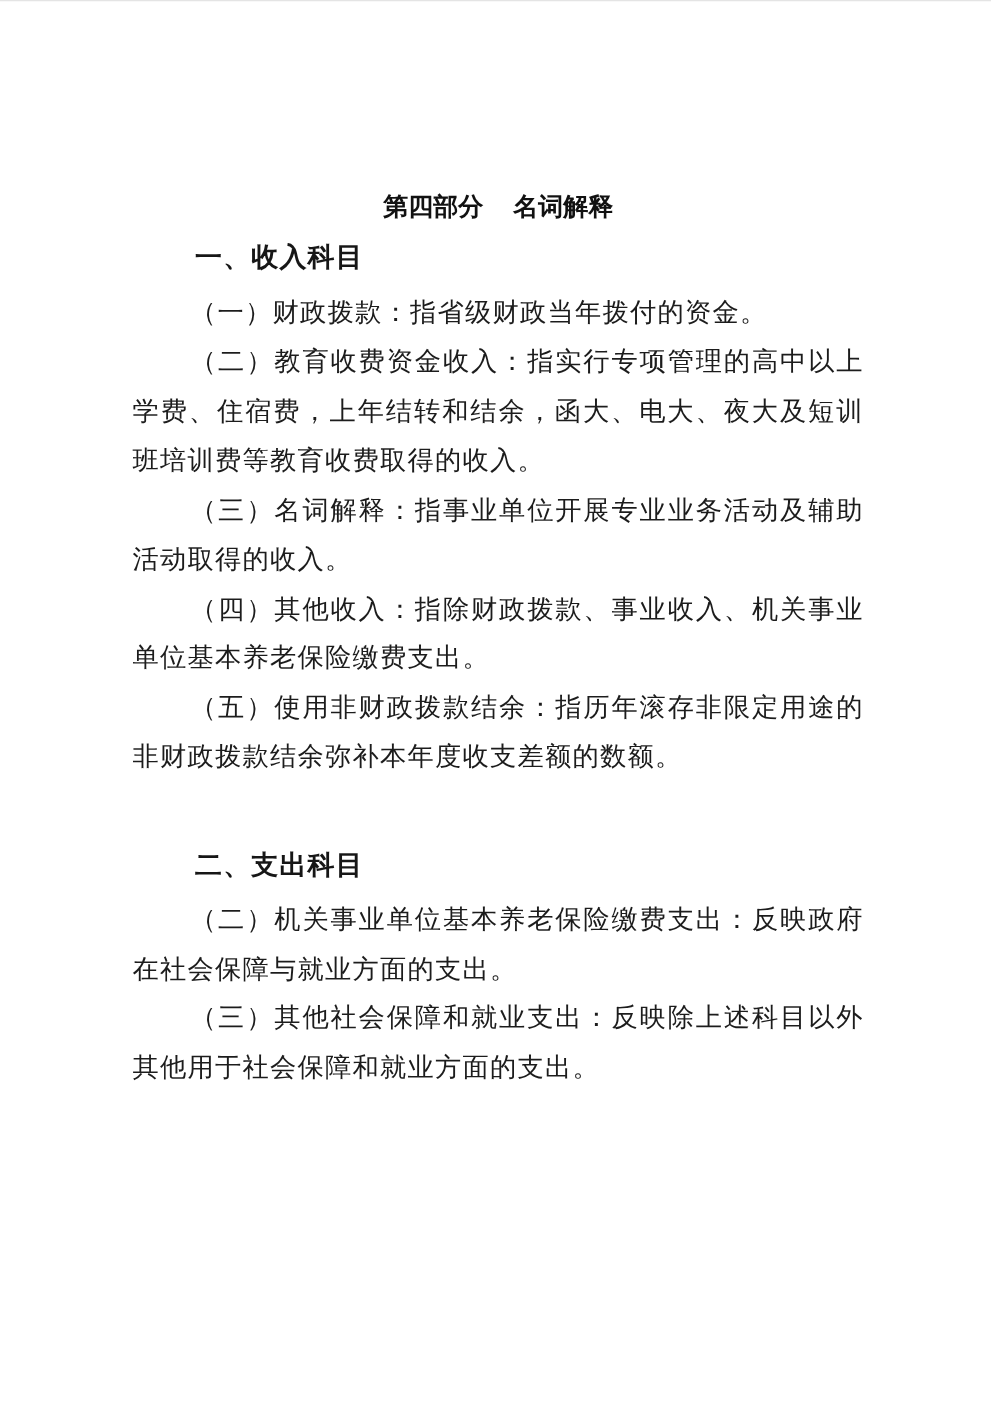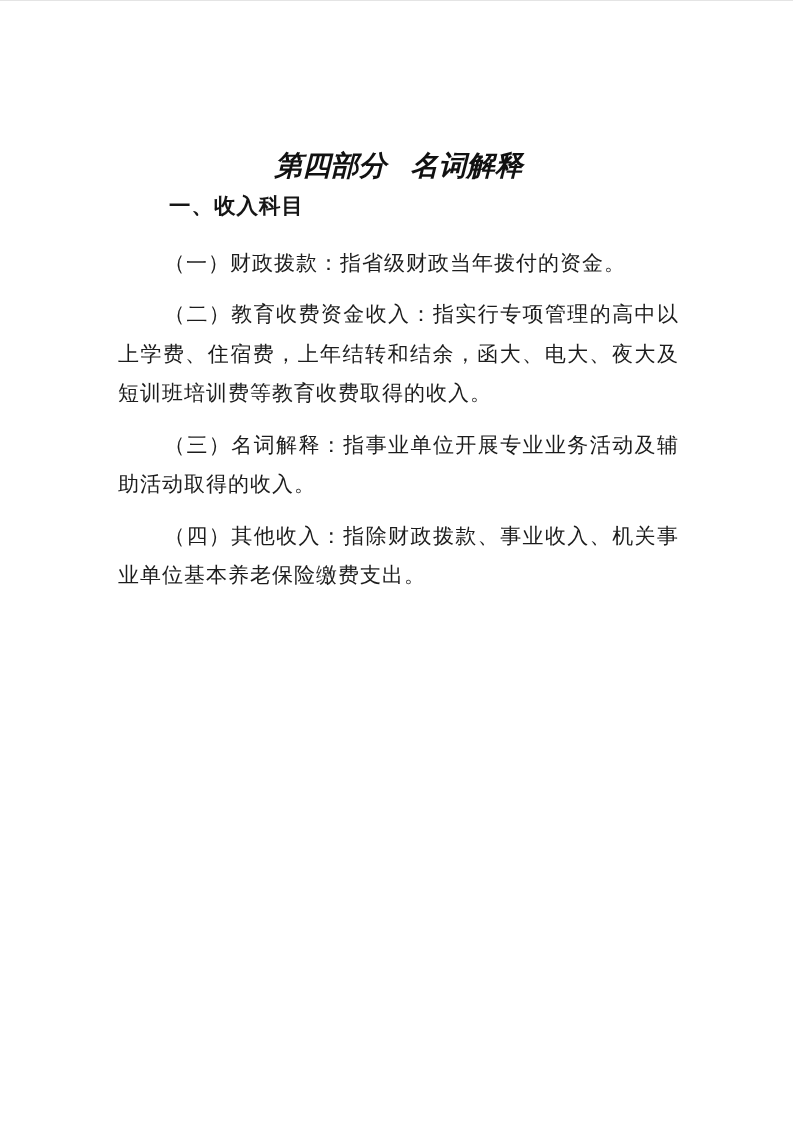"第四部分 名词解释" .doc-title { font-size: 28px -> 20px; font-style: italic -> none }
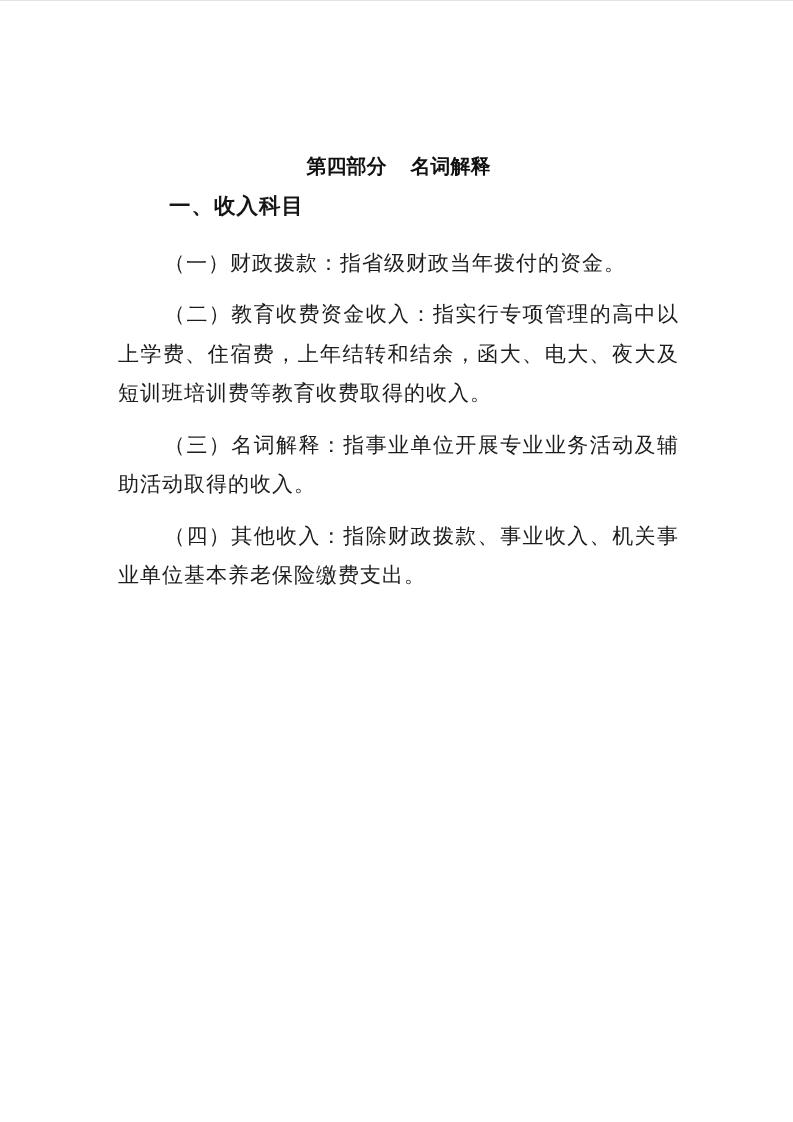"一、收入科目" .sec-heading { margin: 17px -> 4px }
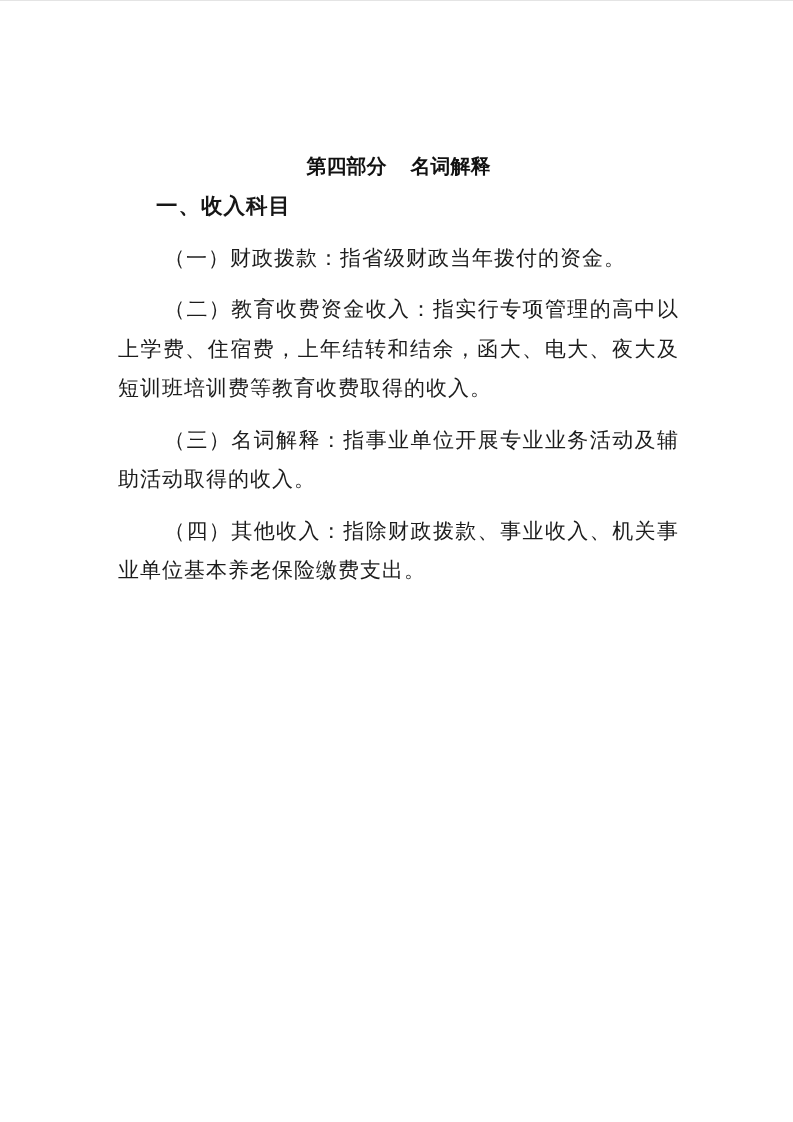"（一）财政拨款：指省级财政当年拨付的资金。" .para { margin: 12px -> 0 }
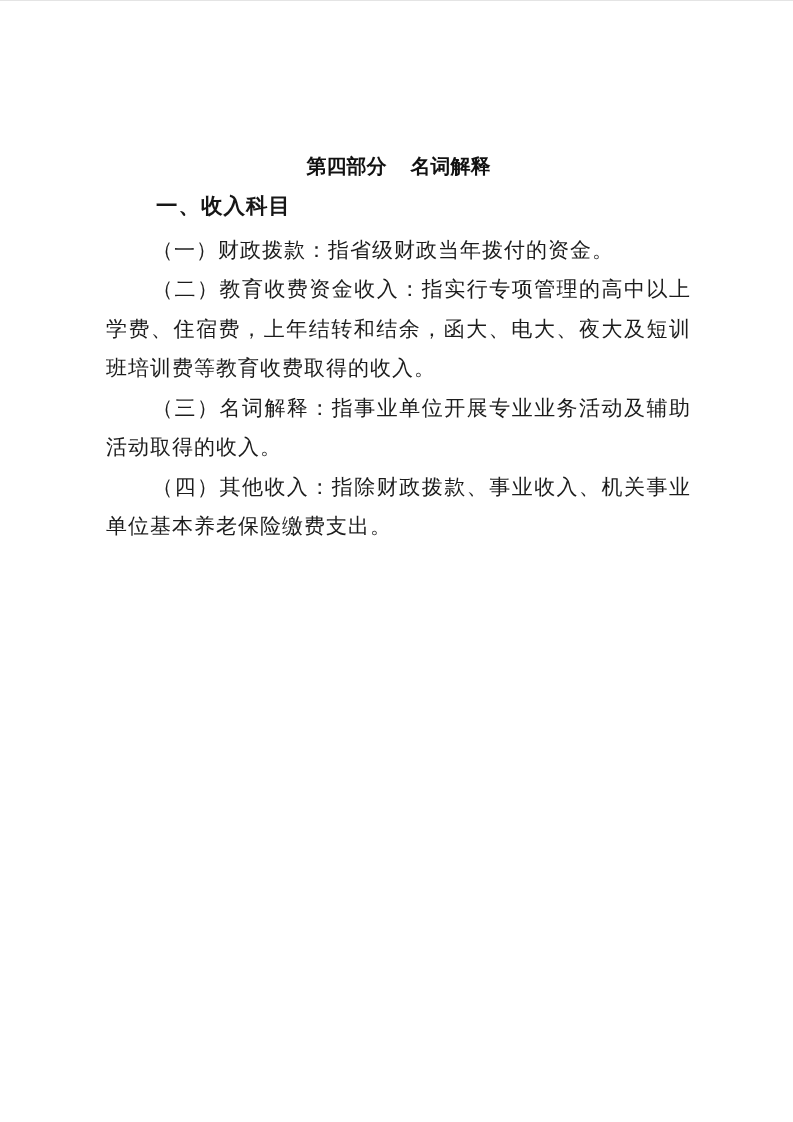"（五）使用非财政拨款结余：指历年滚存非限定用途的非财政拨款结余弥补本年度收支差额" p.para { html: none -> <p>（五）使用非财政拨款结余：指历年滚存非限定用途的非财政拨款结余弥补本年度收支差额的数额。</p> }
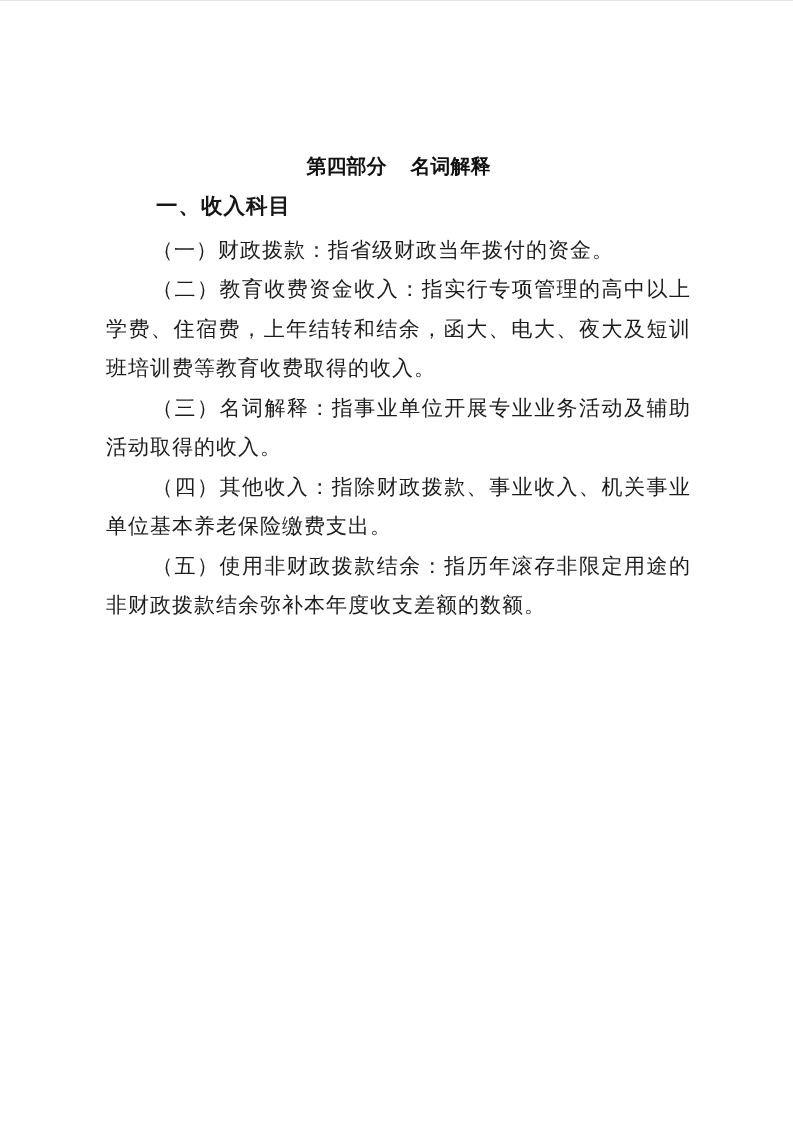"二、支出科目" h2.sec-heading { html: none -> <h2>二、支出科目</h2> }
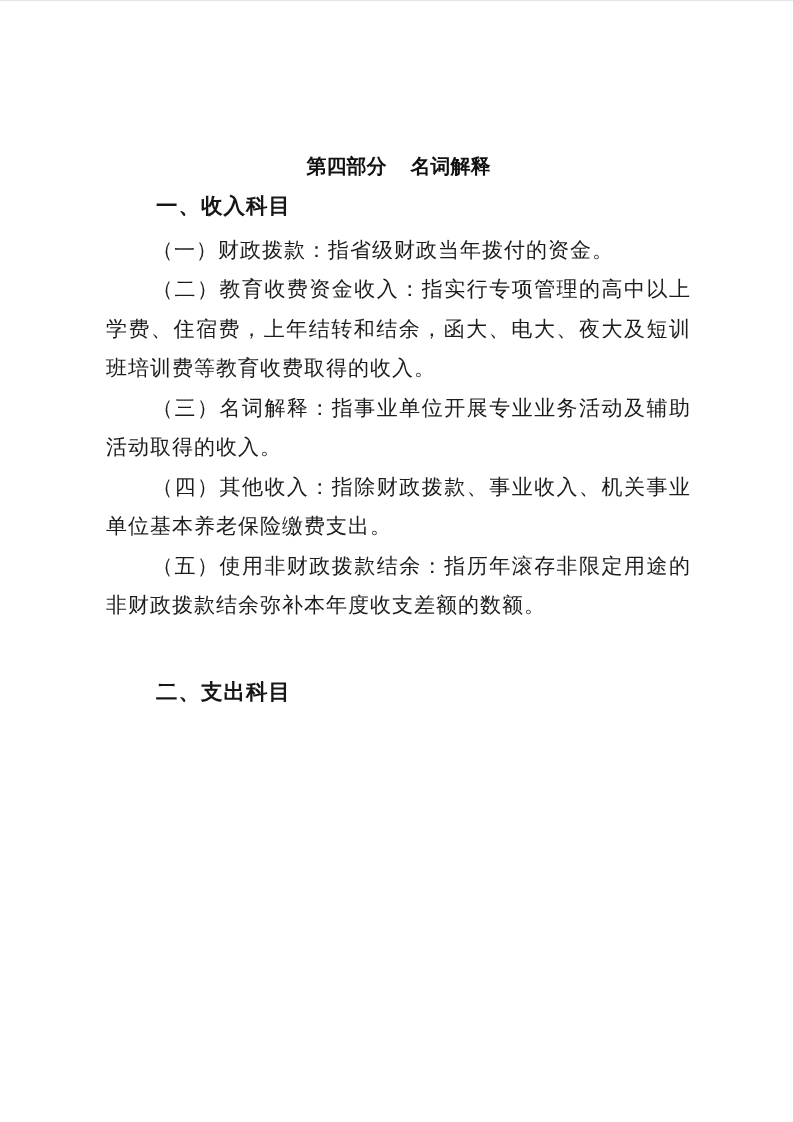"（二）机关事业单位基本养老保险缴费支出：反映政府在社会保障与就业方面的支出。" p.para { html: none -> <p>（二）机关事业单位基本养老保险缴费支出：反映政府在社会保障与就业方面的支出。</p> }
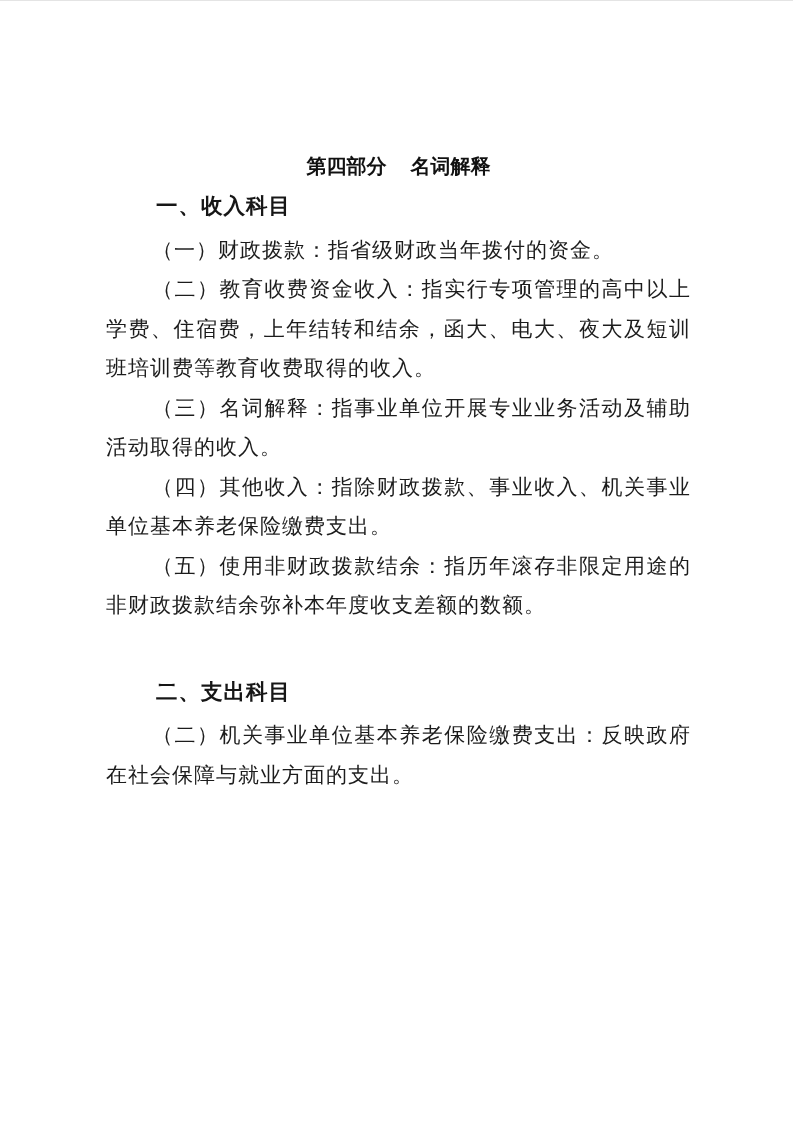"（三）其他社会保障和就业支出：反映除上述科目以外其他用于社会保障和就业方面的支出" p.para { html: none -> <p>（三）其他社会保障和就业支出：反映除上述科目以外其他用于社会保障和就业方面的支出。</p> }
